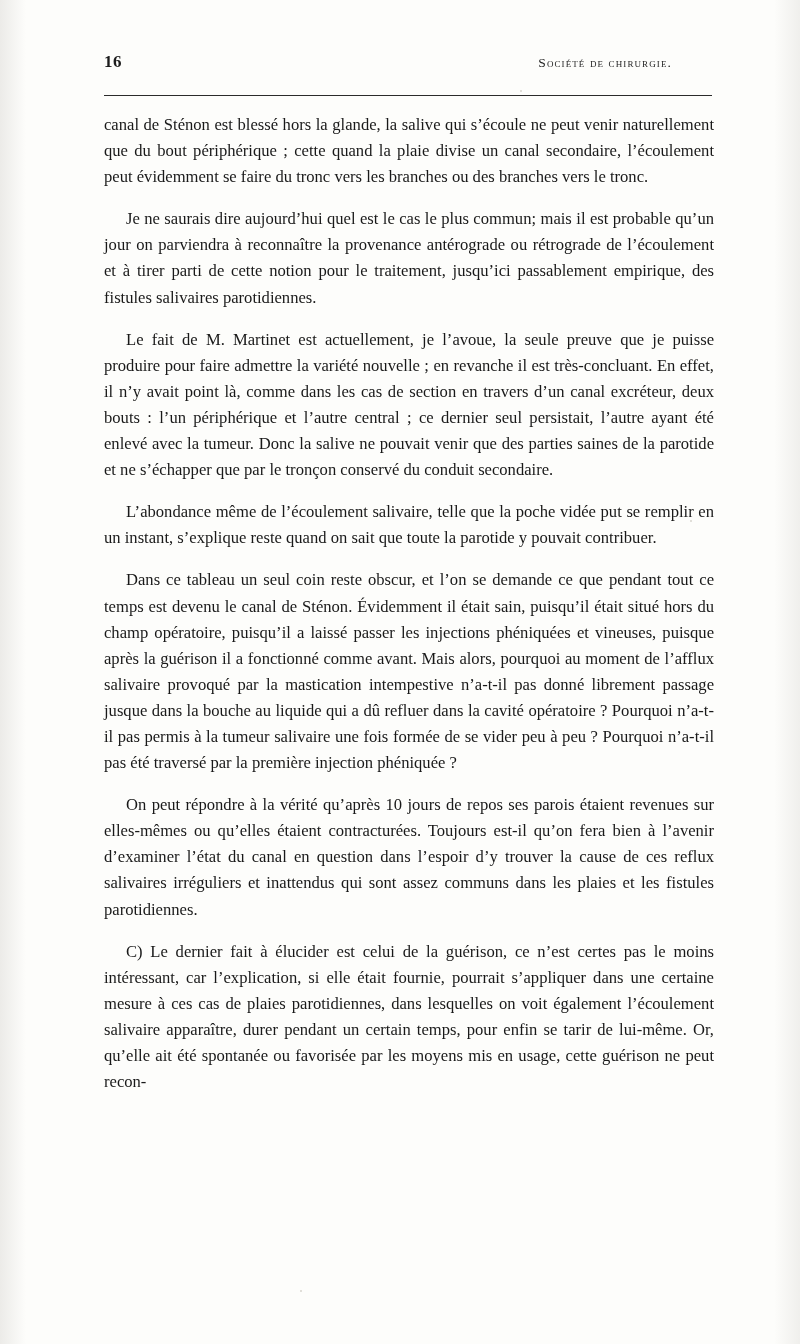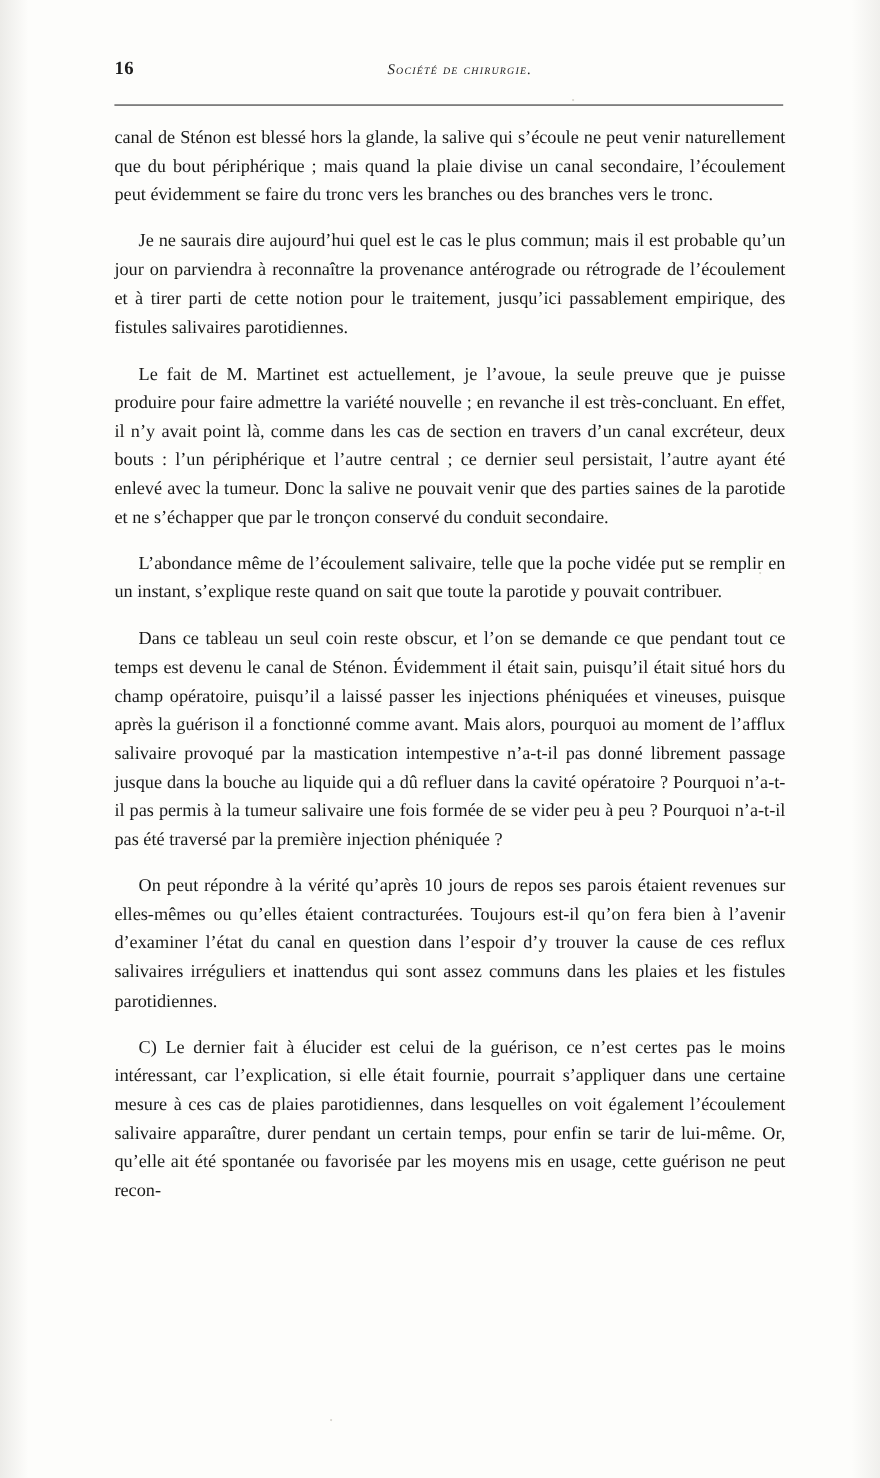"société de chirurgie." .running-title { font-style: italic -> none; text-align: center -> right }
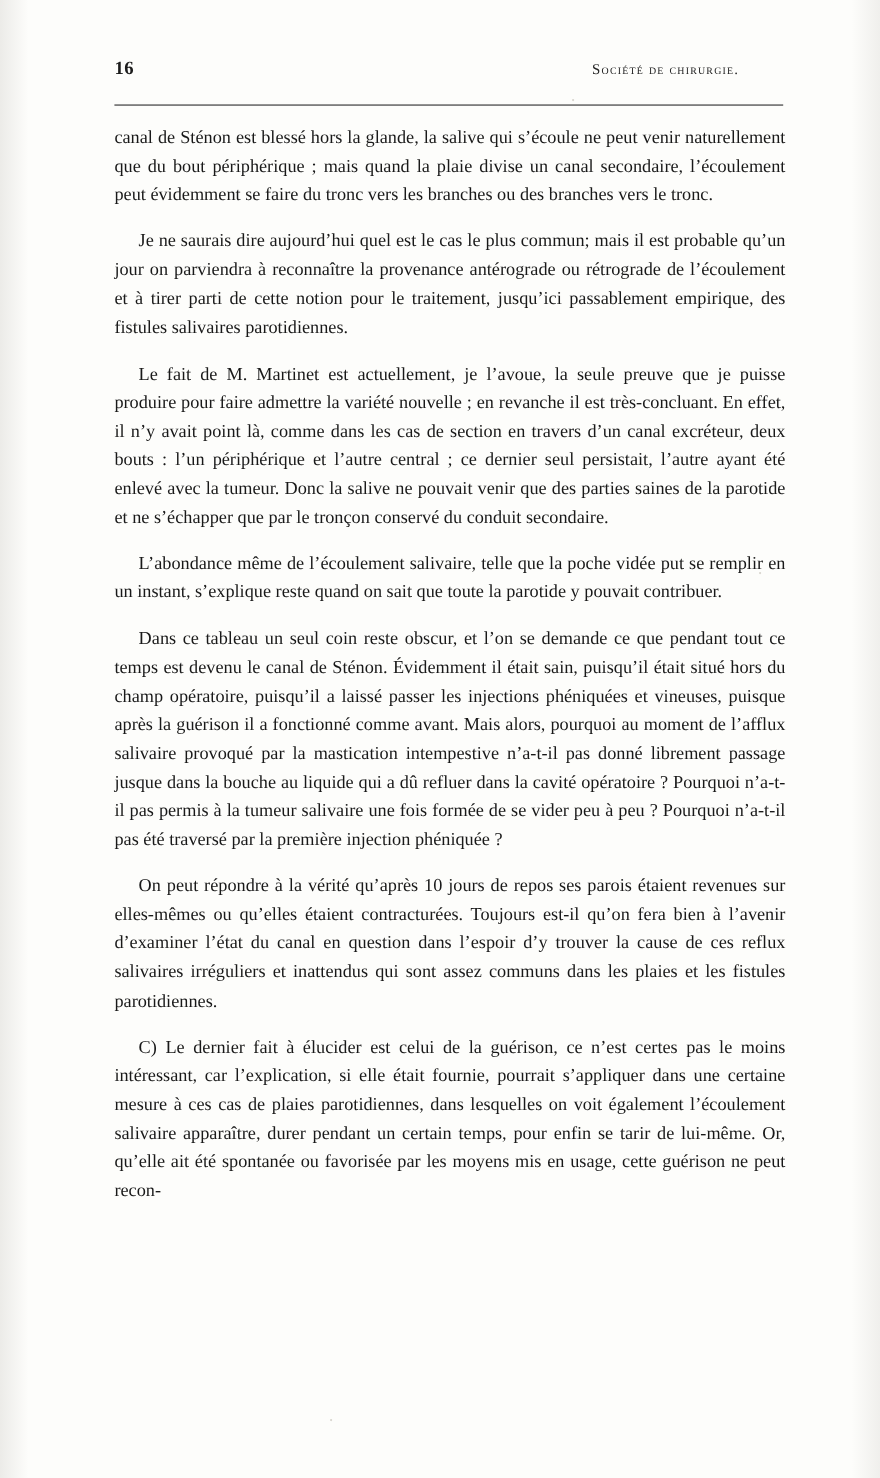"canal de Sténon est blessé" p { text: mais -> cette }
